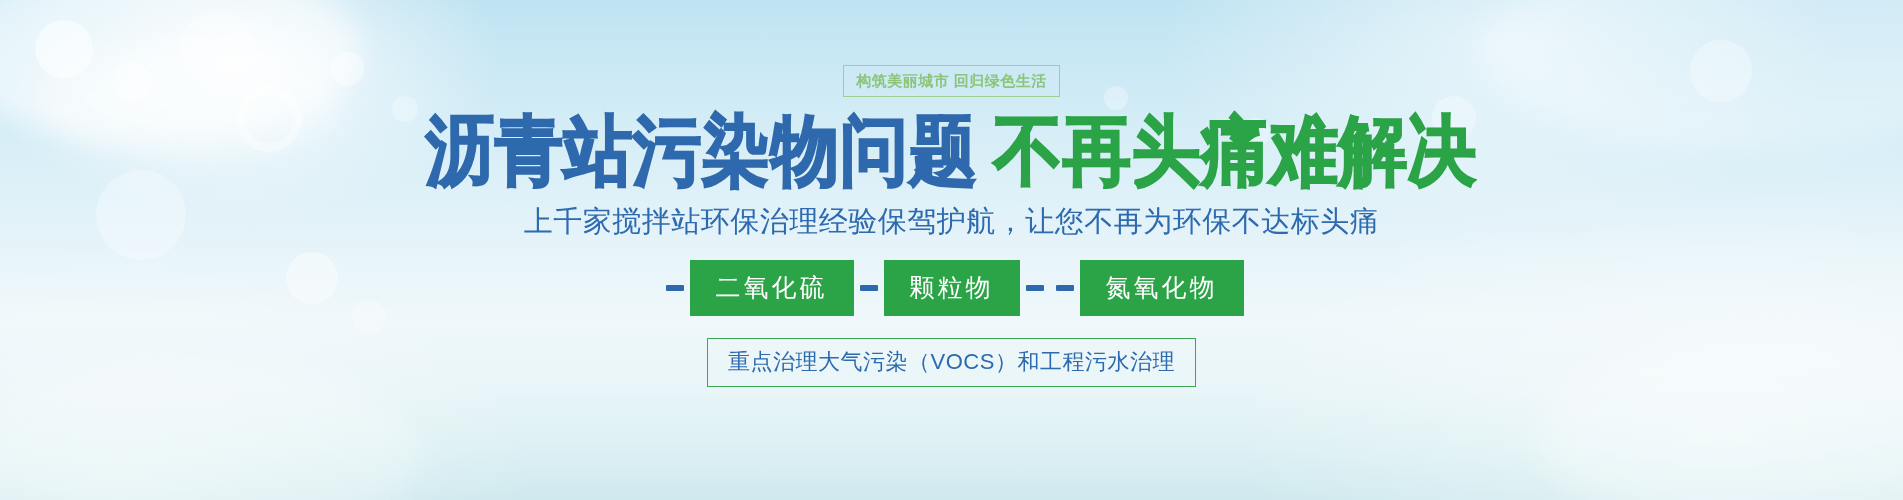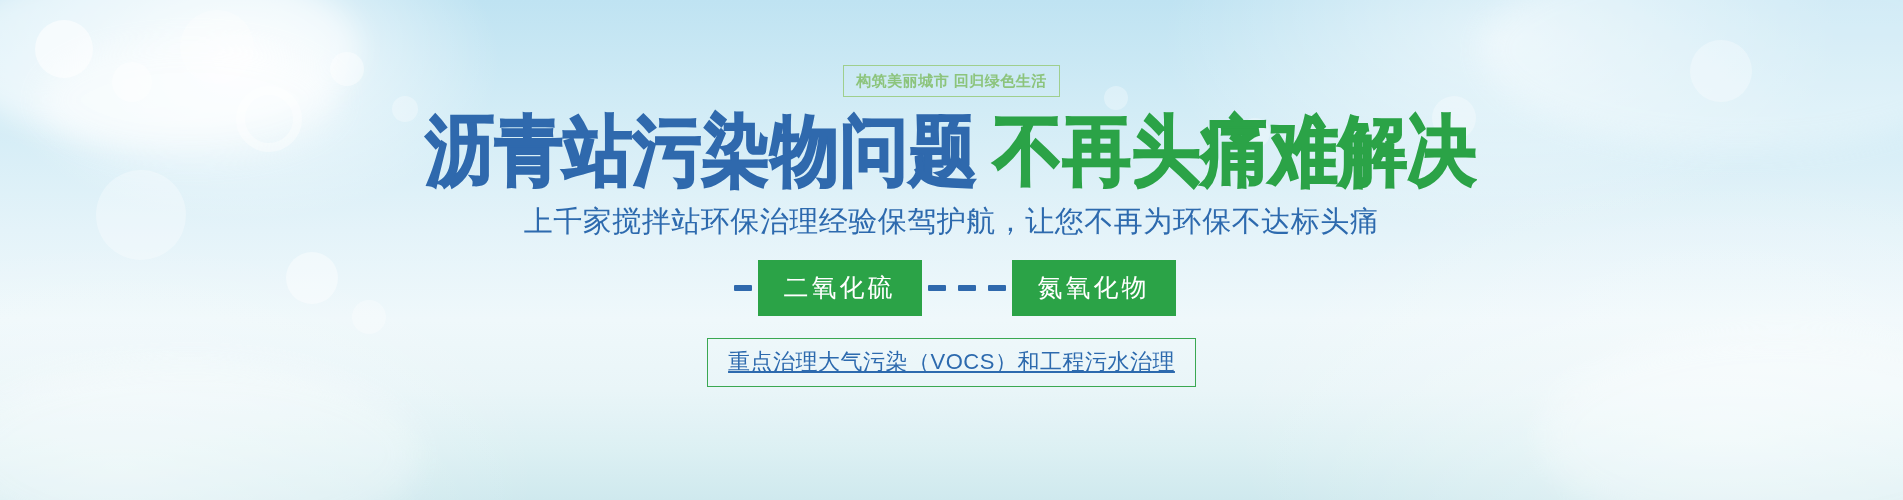"颗粒物" div.pill { html: none -> <div>颗粒物</div> }
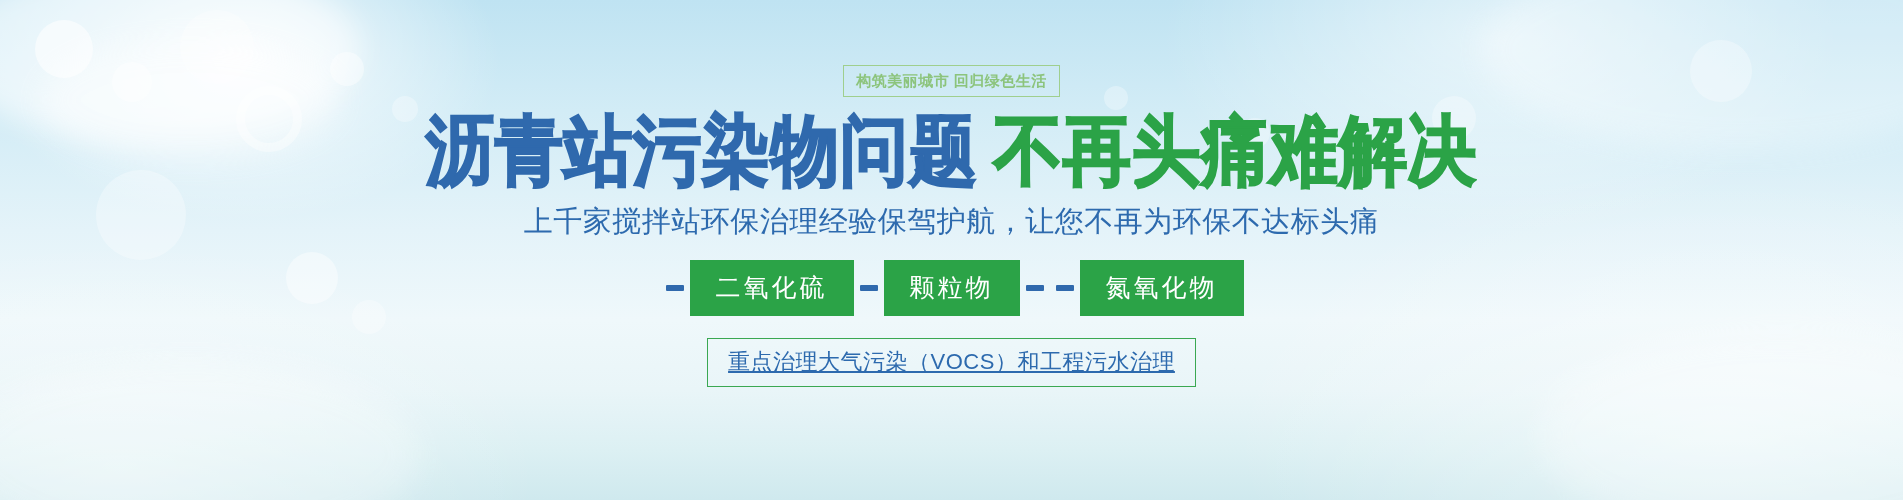"重点治理大气污染（VOCS）和工程污水治理" .footbox { text-decoration: underline -> none }
